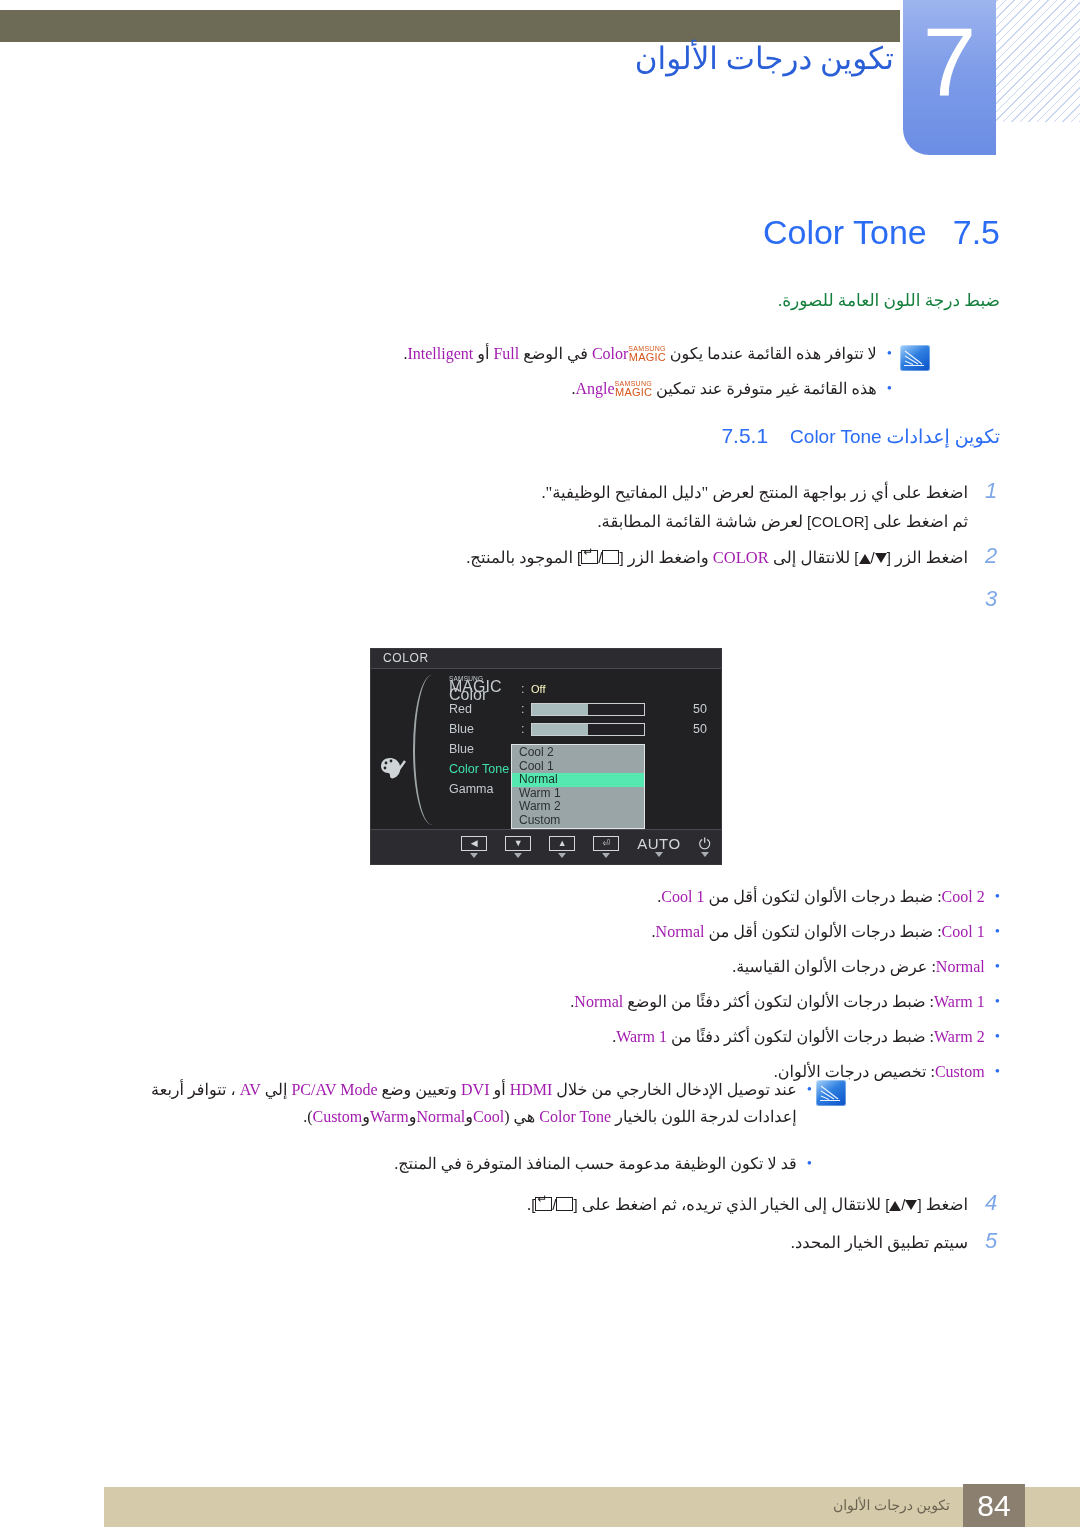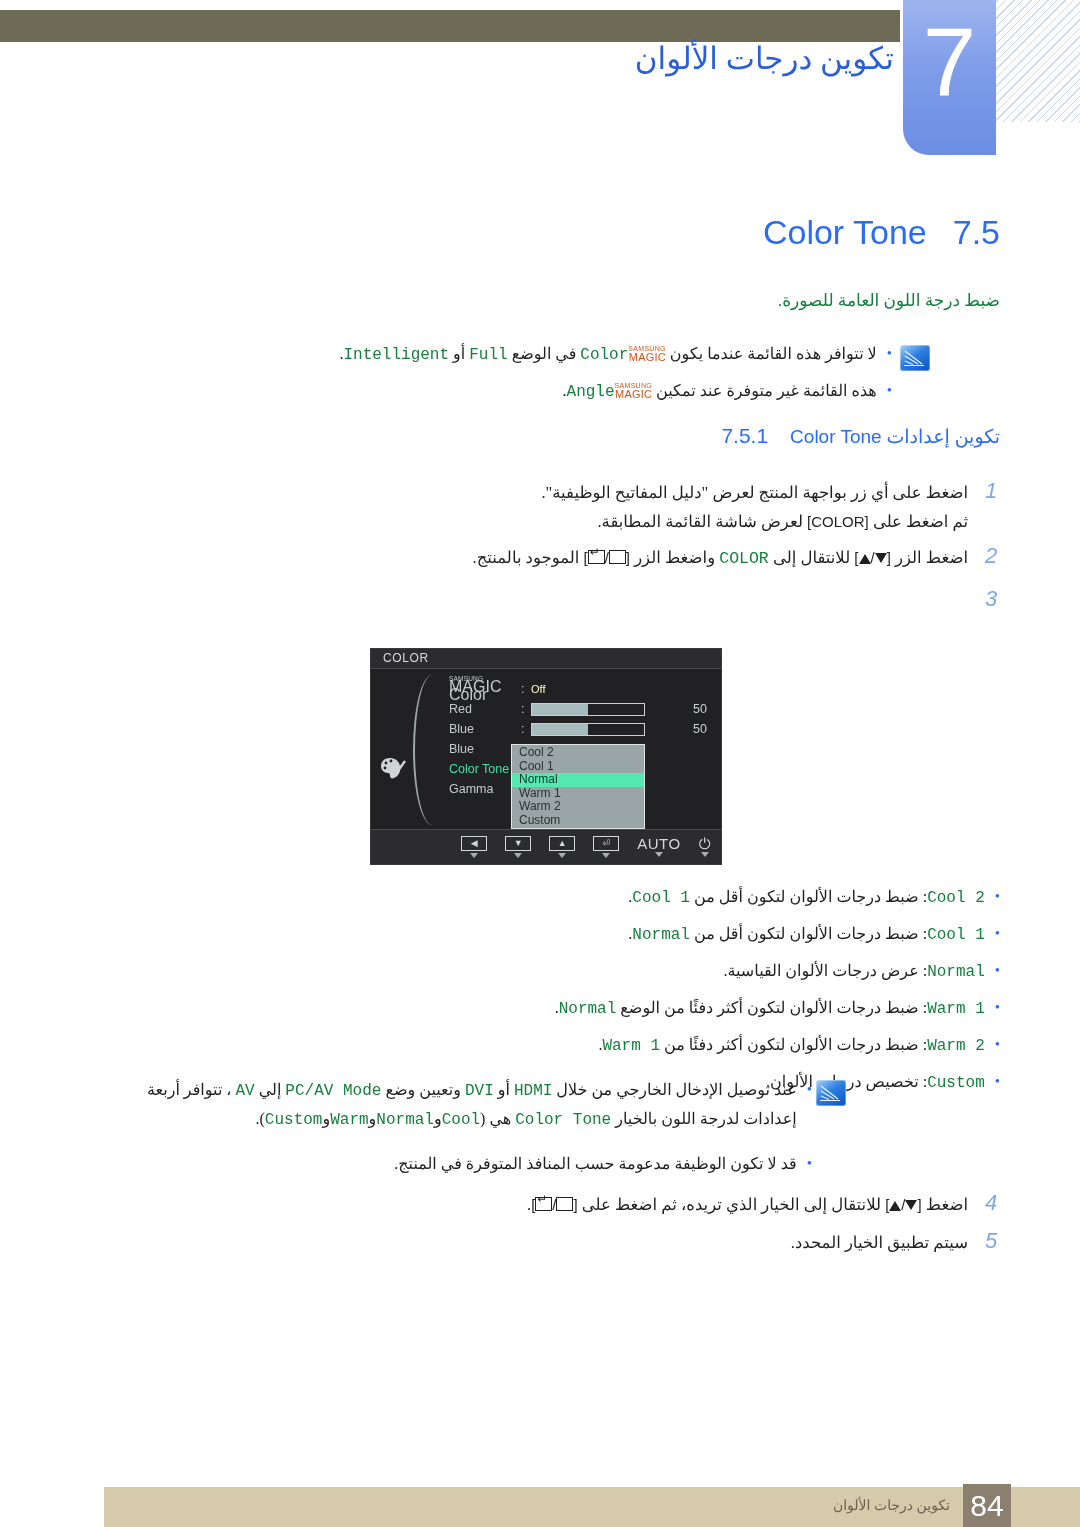"Intelligent" .or { color: #15803d -> #a21caf; font-family: Liberation Mono, monospace -> Liberation Serif, serif }
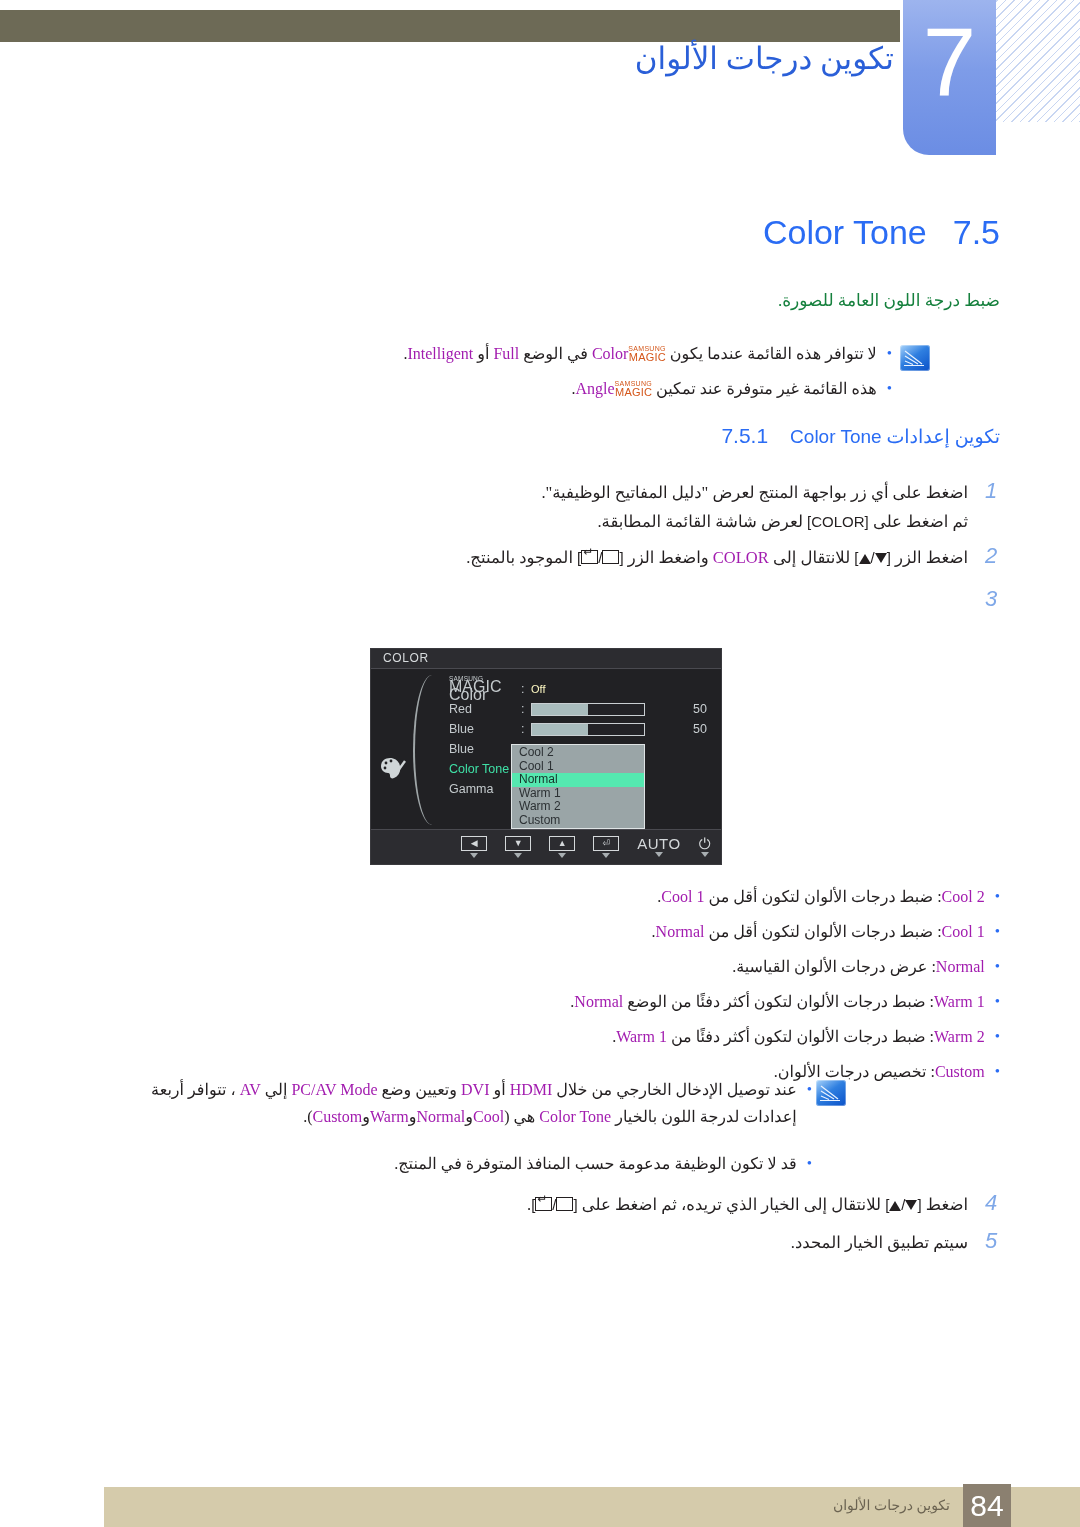"84" .ftr-num { width: 48px -> 62px }
